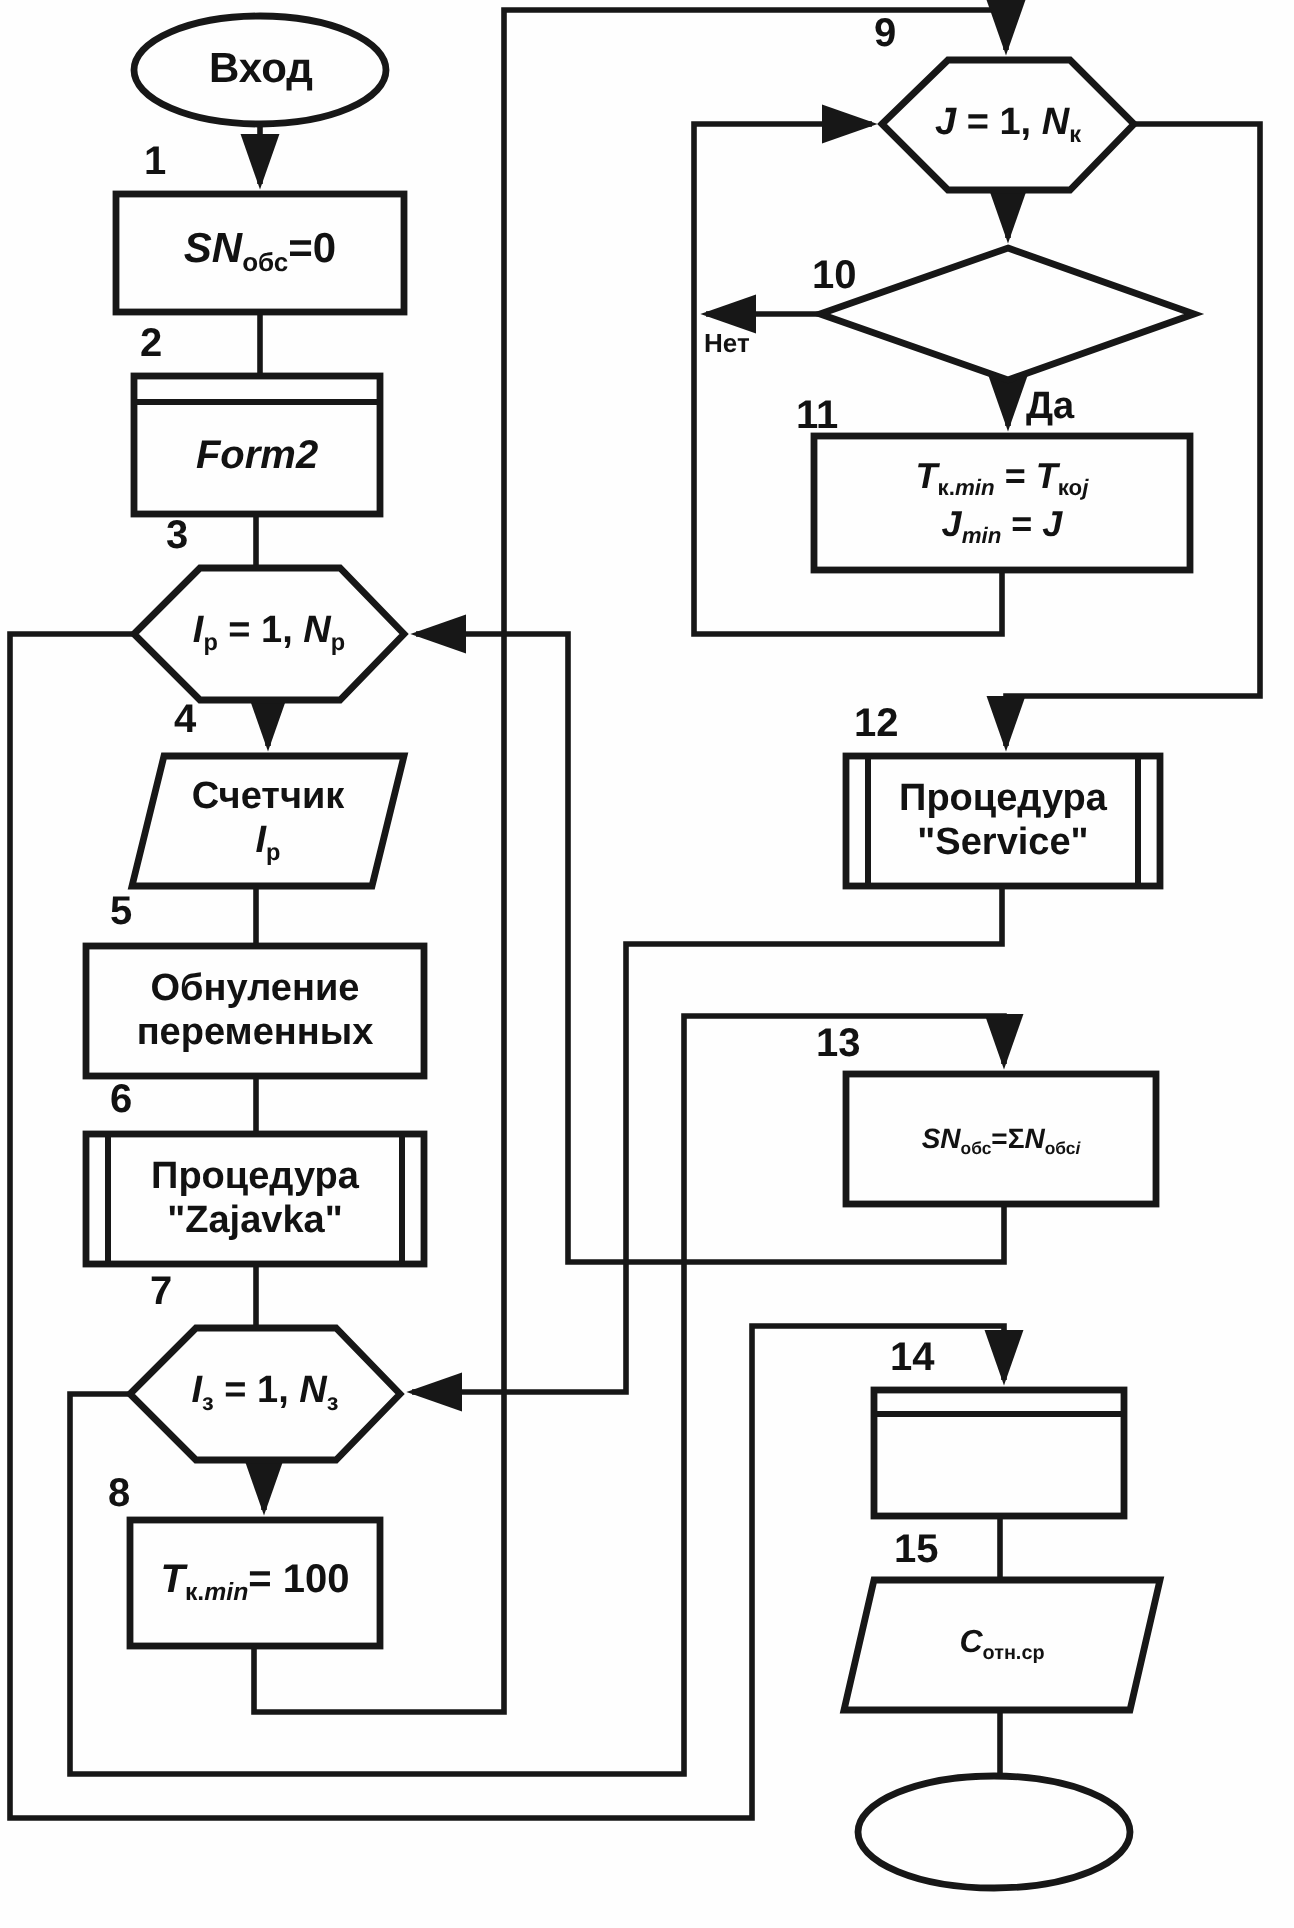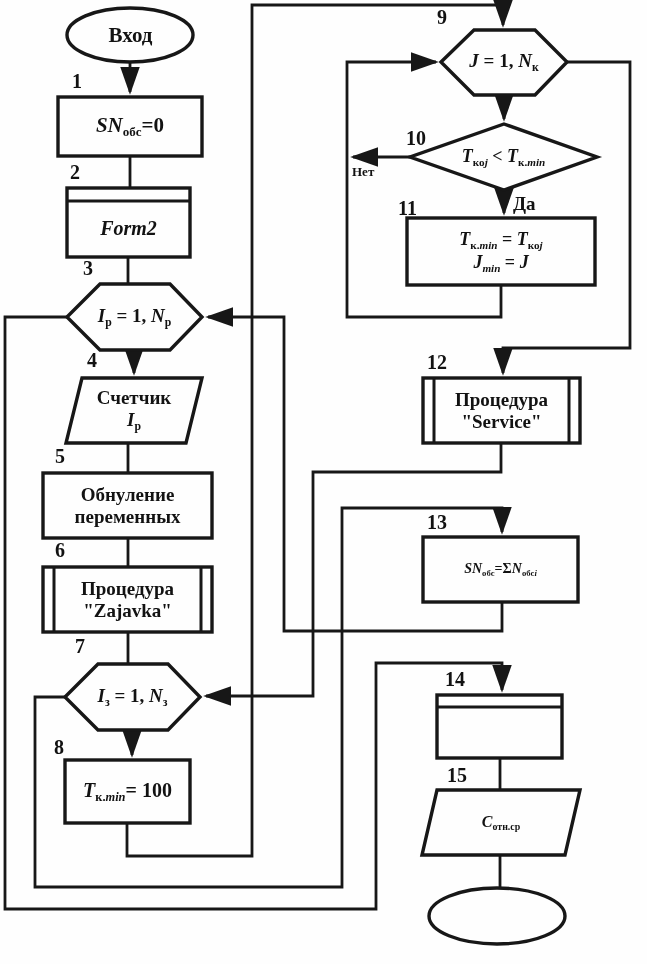"Вход" .stage { font-family: Liberation Serif, serif -> Liberation Sans, sans-serif }
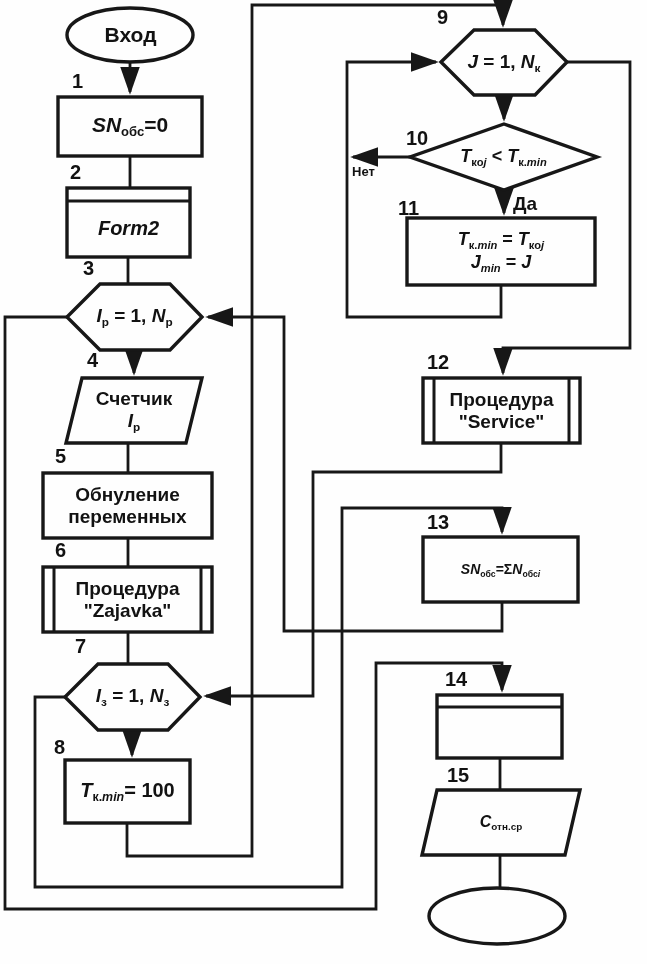"Tкоj < Tк.min" div.lbl { html: <div> <span><span>T</span><span>ко</span><span>j</span><span> &lt; </span><span>T</span><span>к.</span><span>min</span></span> </div> -> none }
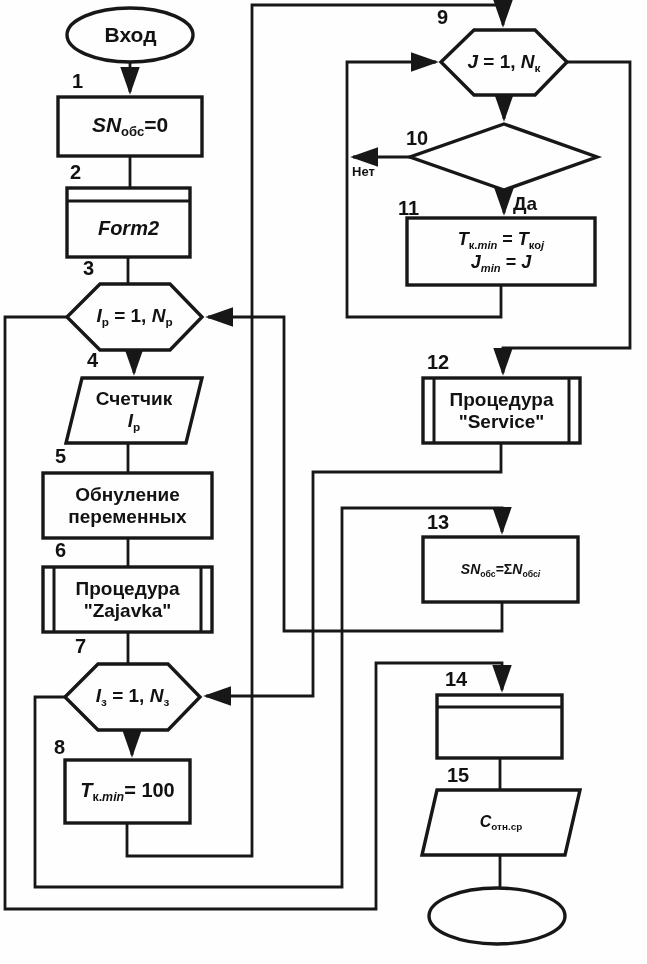"13" div.num { left: 427px -> 408px }
